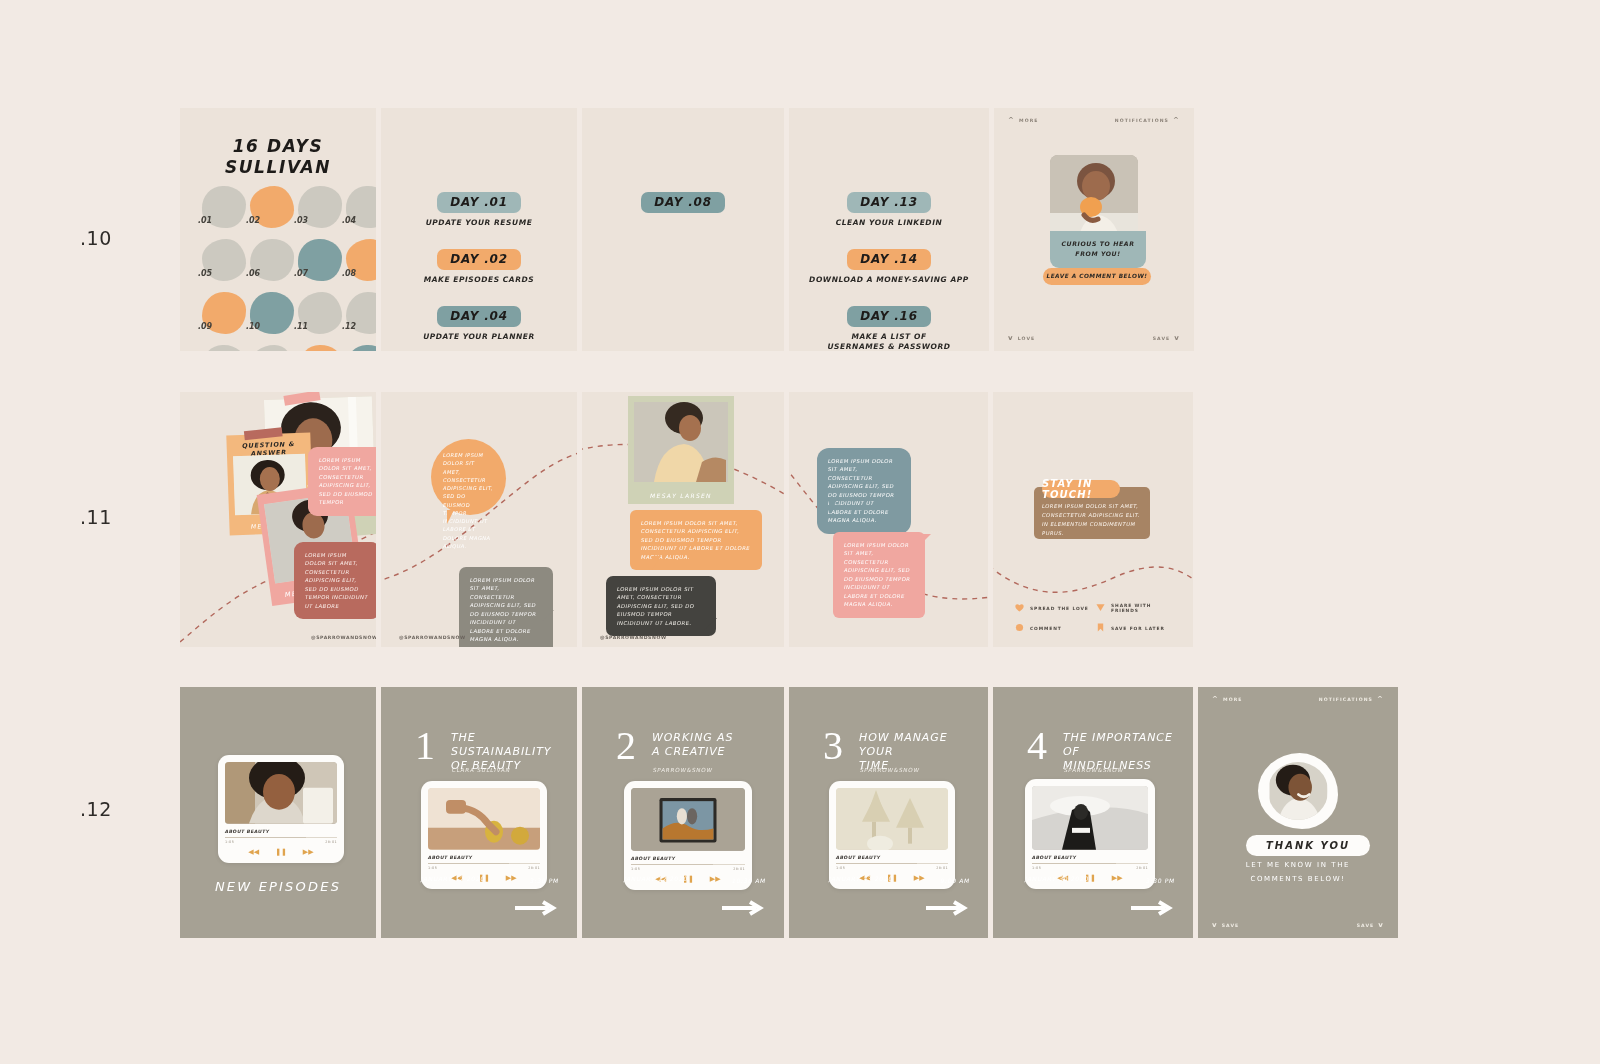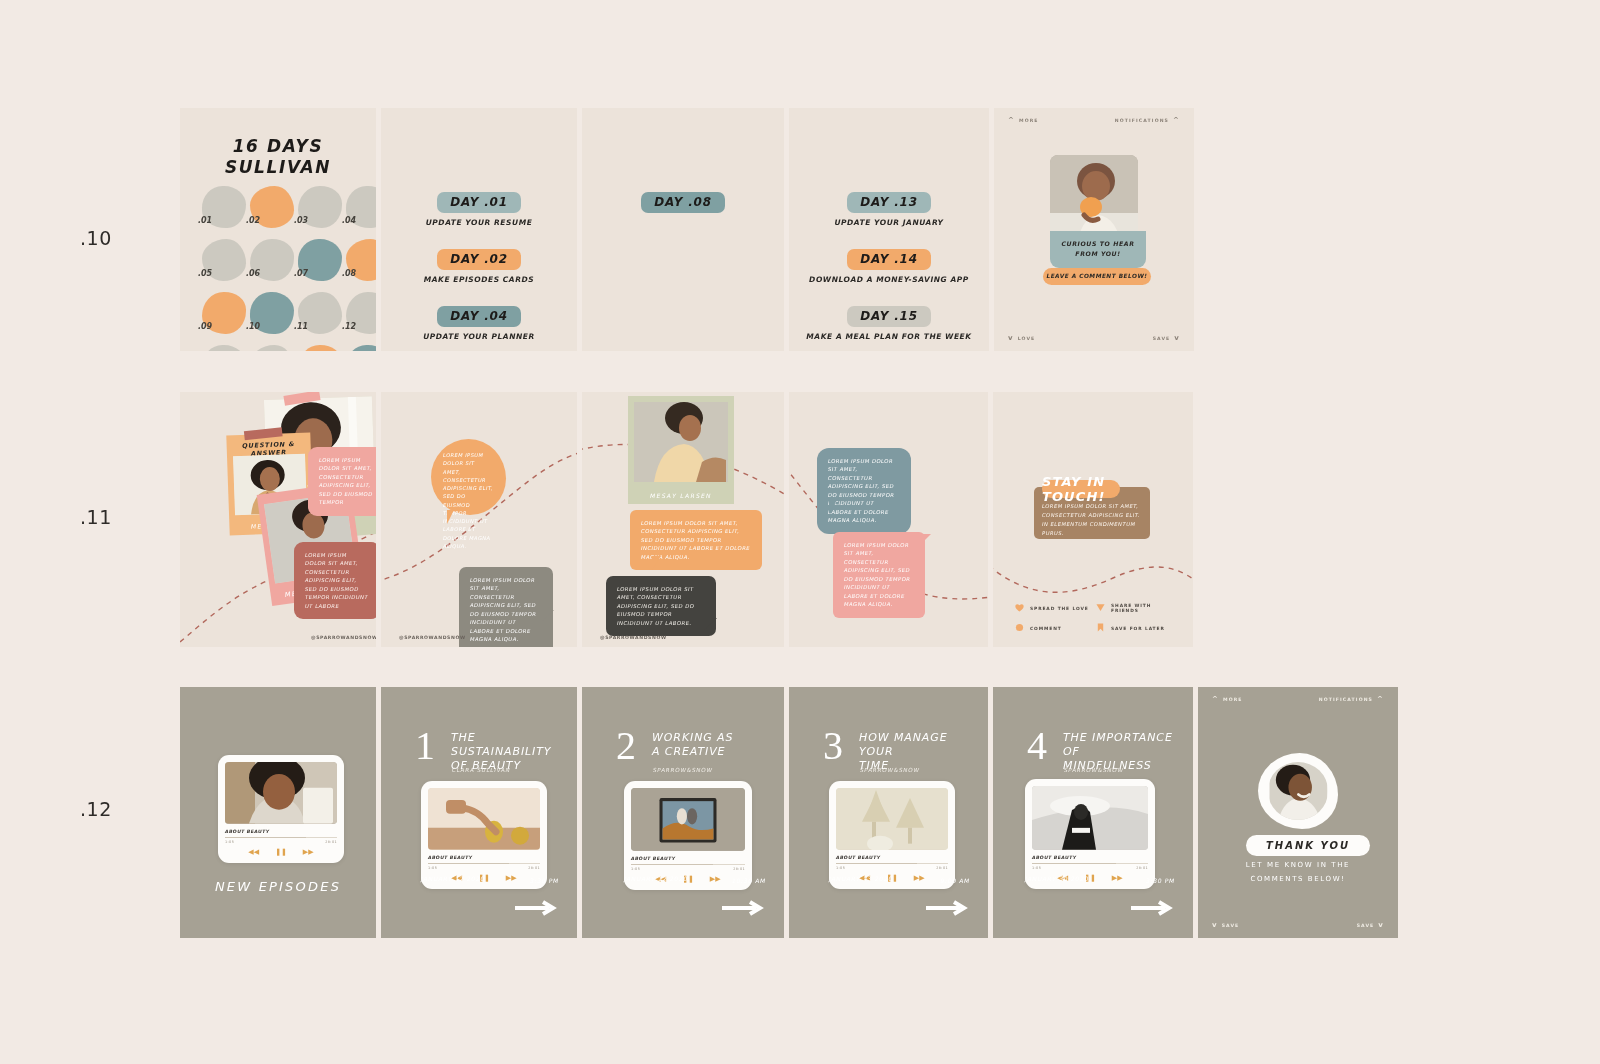"UPDATE YOUR JANUARY" div.day-desc { text: UPDATE YOUR JANUARY -> CLEAN YOUR LINKEDIN }
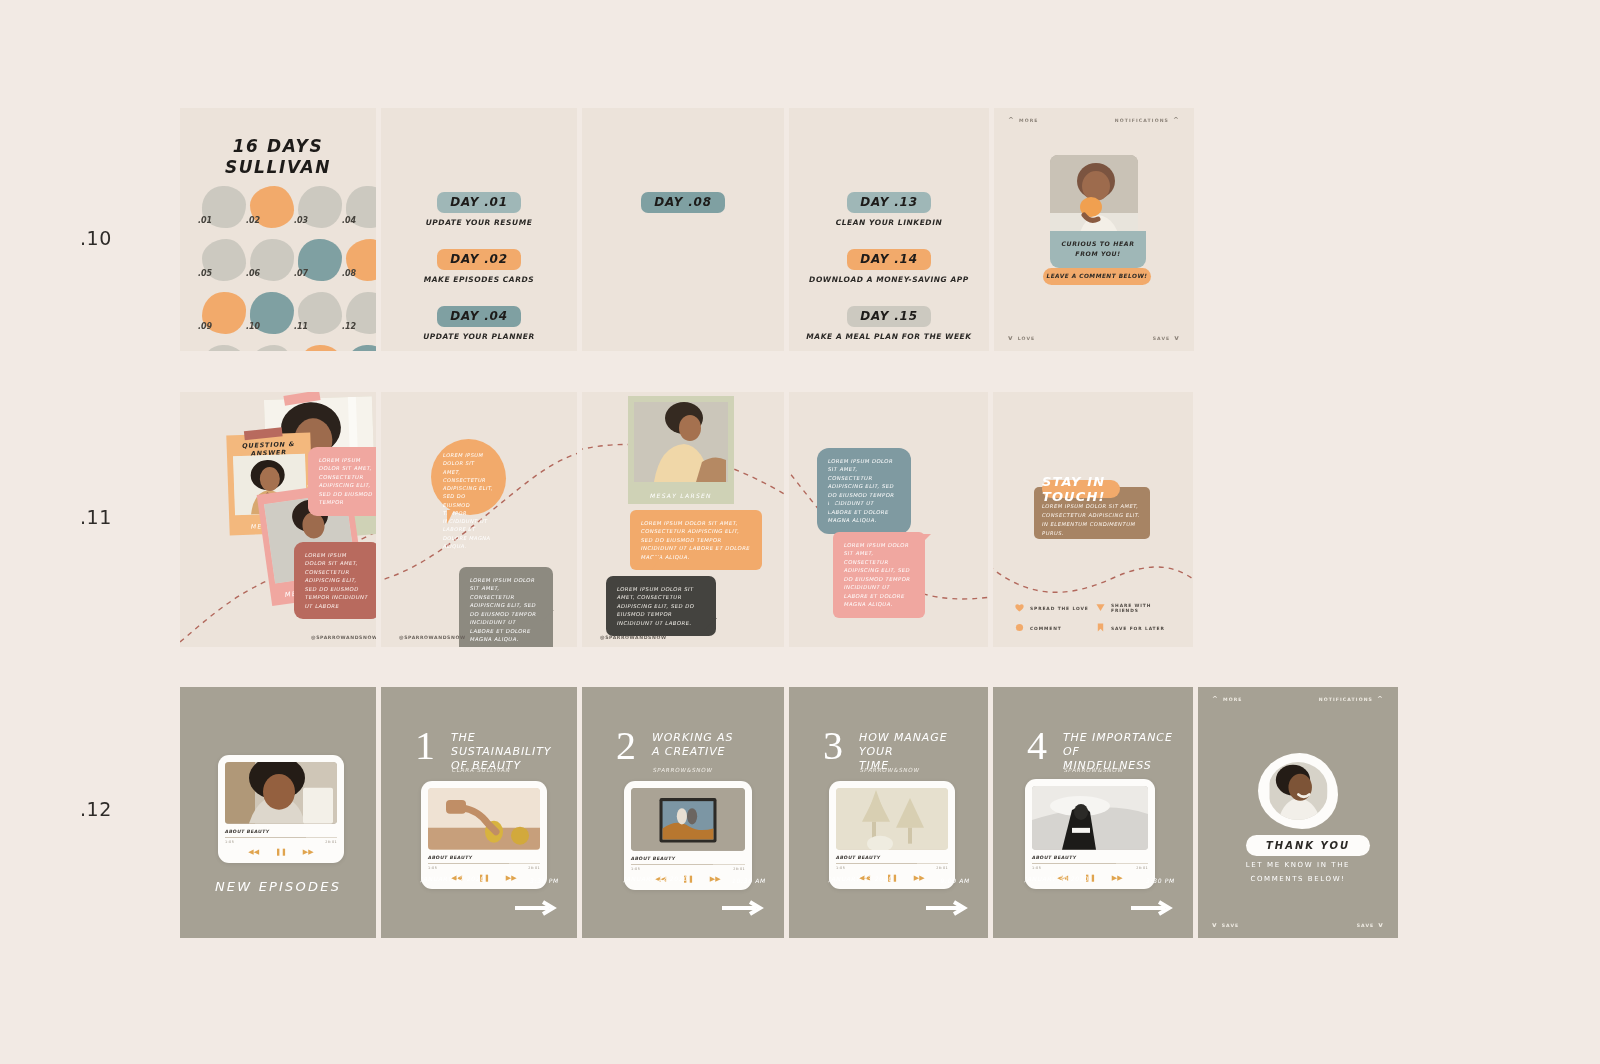"DAY .15" div.day-item { html: <div><div>DAY .15</div><div>MAKE A MEAL PLAN FOR THE WEEK</div></div> -> none }
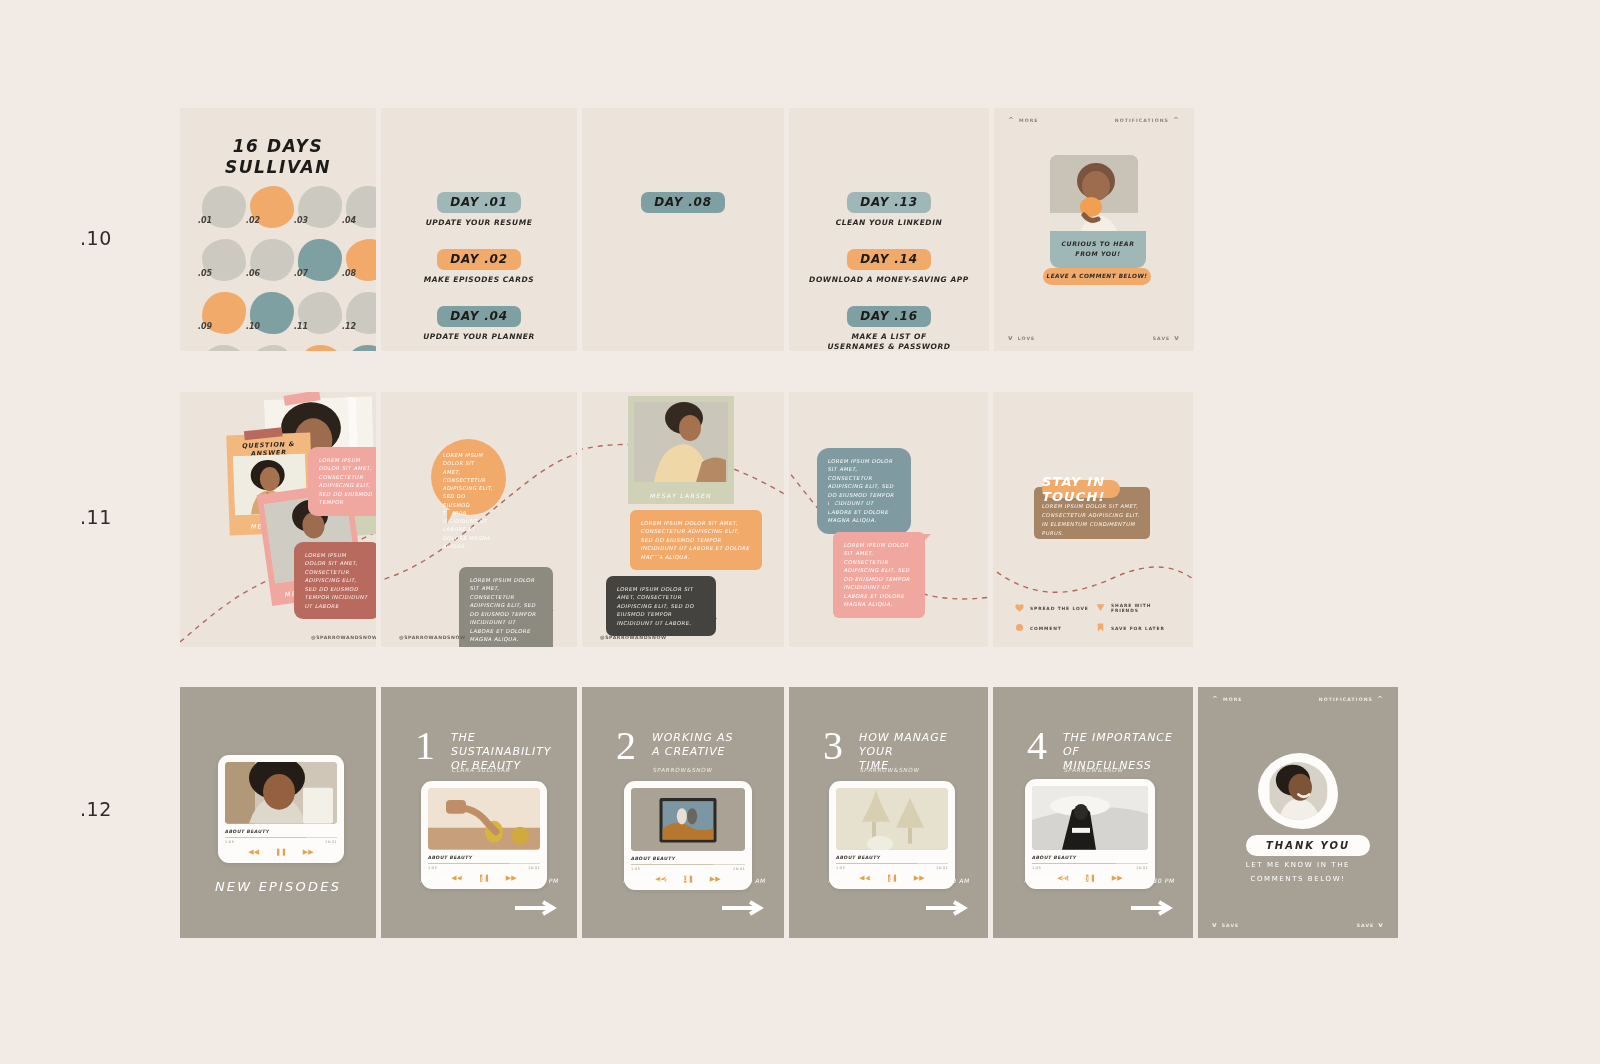"STAY IN TOUCH!" div { font-size: 13px -> 10px }
